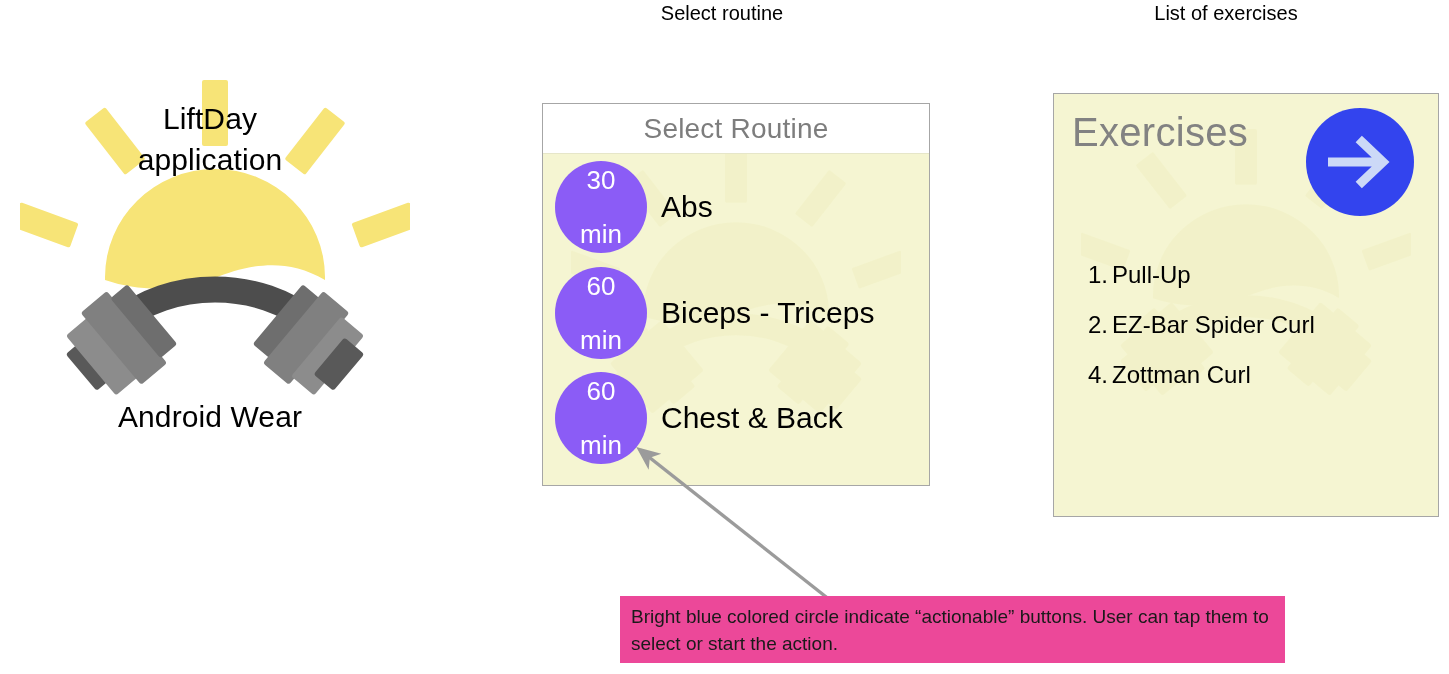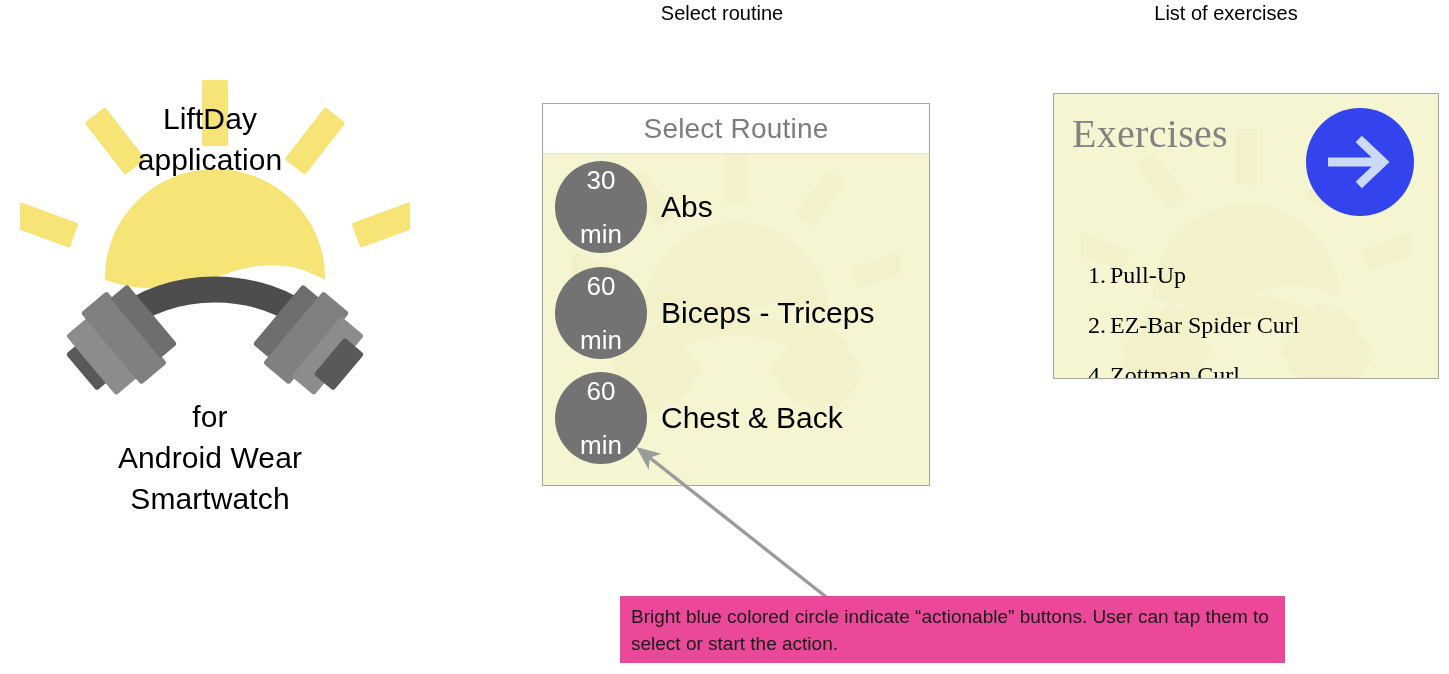"Exercises" #card-exercises { font-family: Liberation Serif, serif -> none; height: 286px -> 424px }
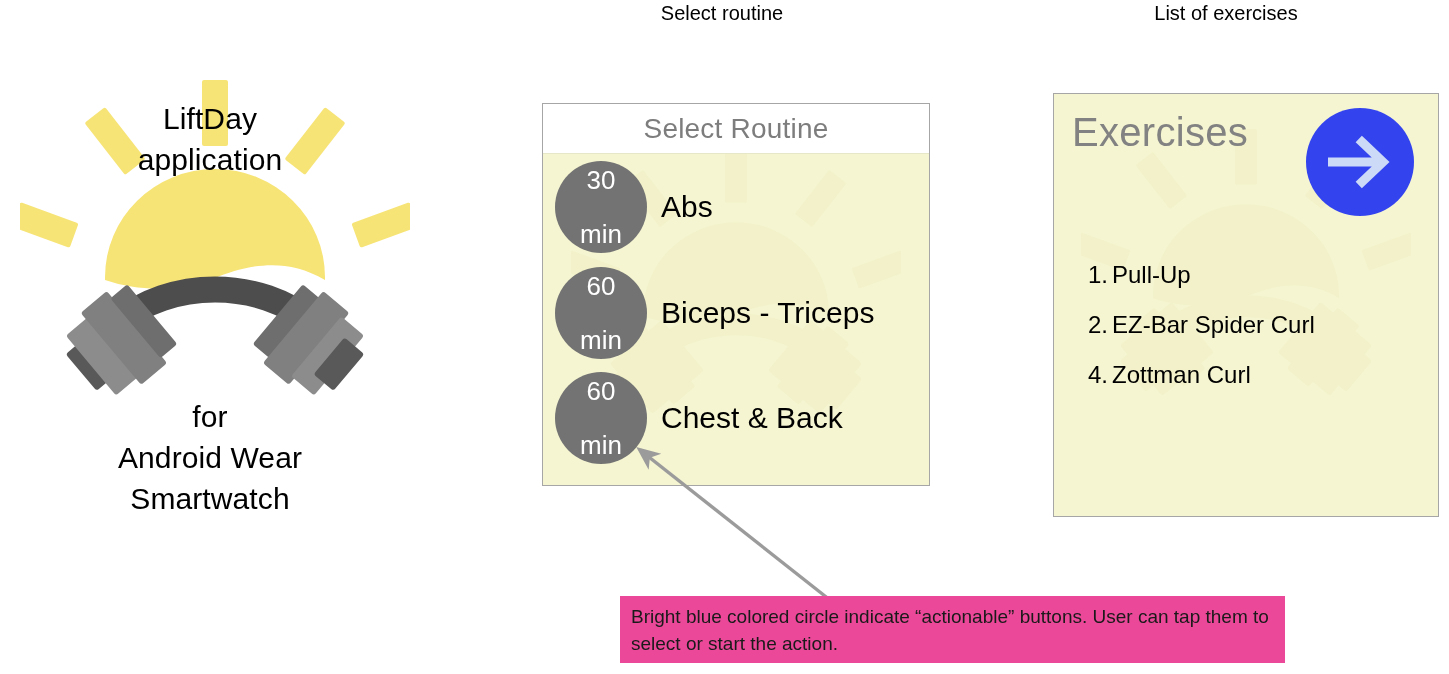"30" .pill { background: #737373 -> #8b5cf6 }
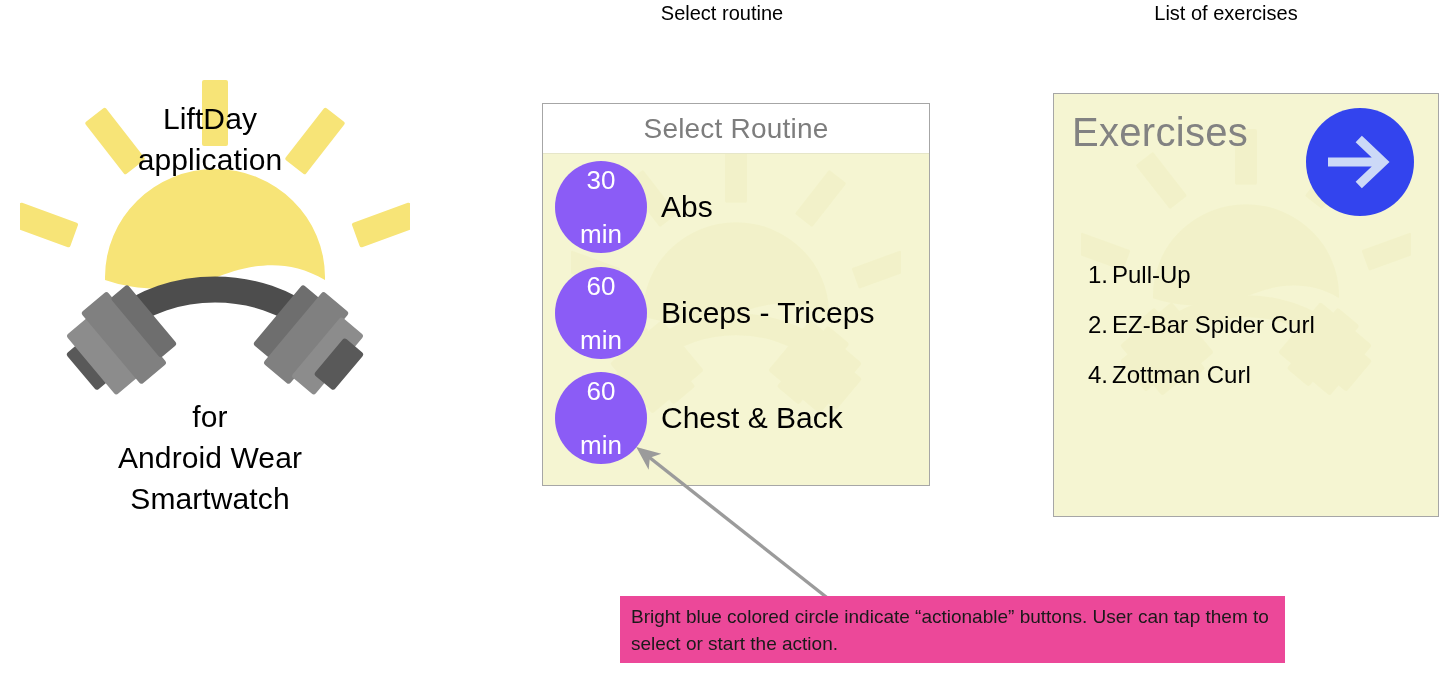"for" div { html: <div>for</div> -> none }
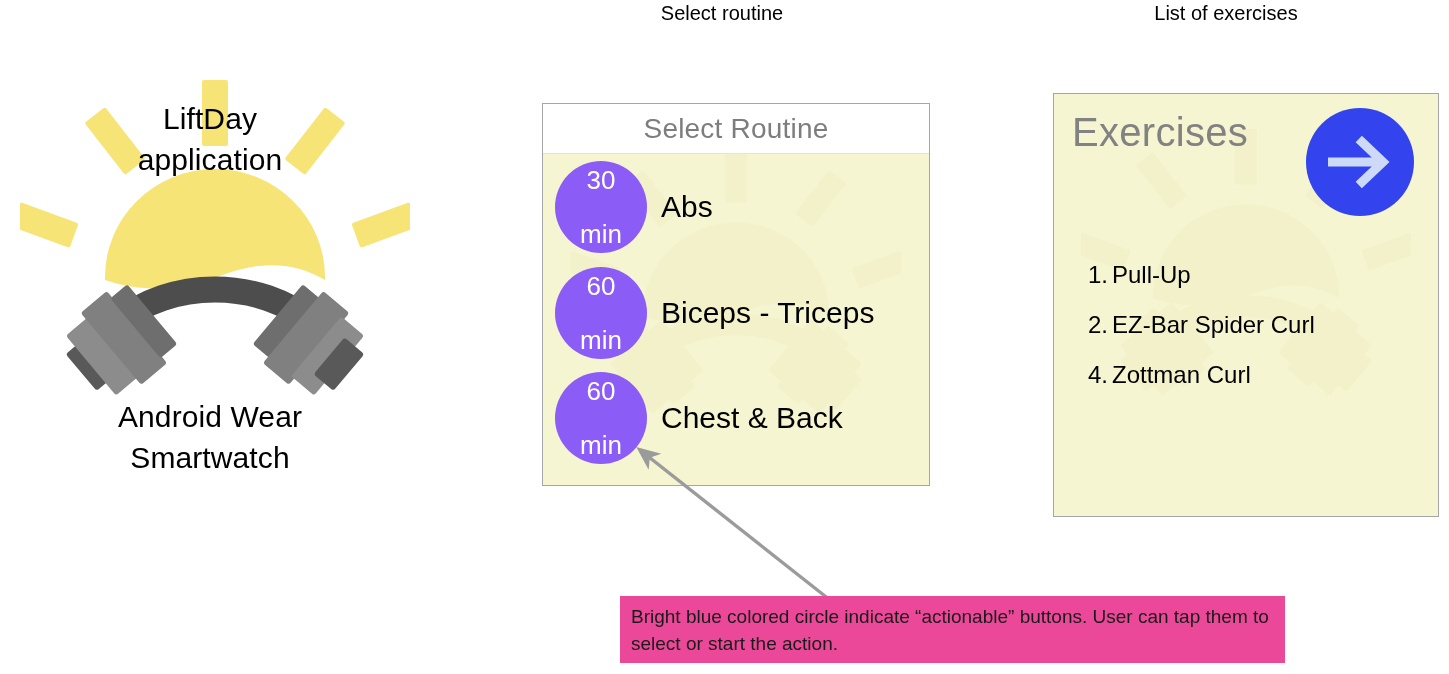"Smartwatch" div { html: <div>Smartwatch</div> -> none }
